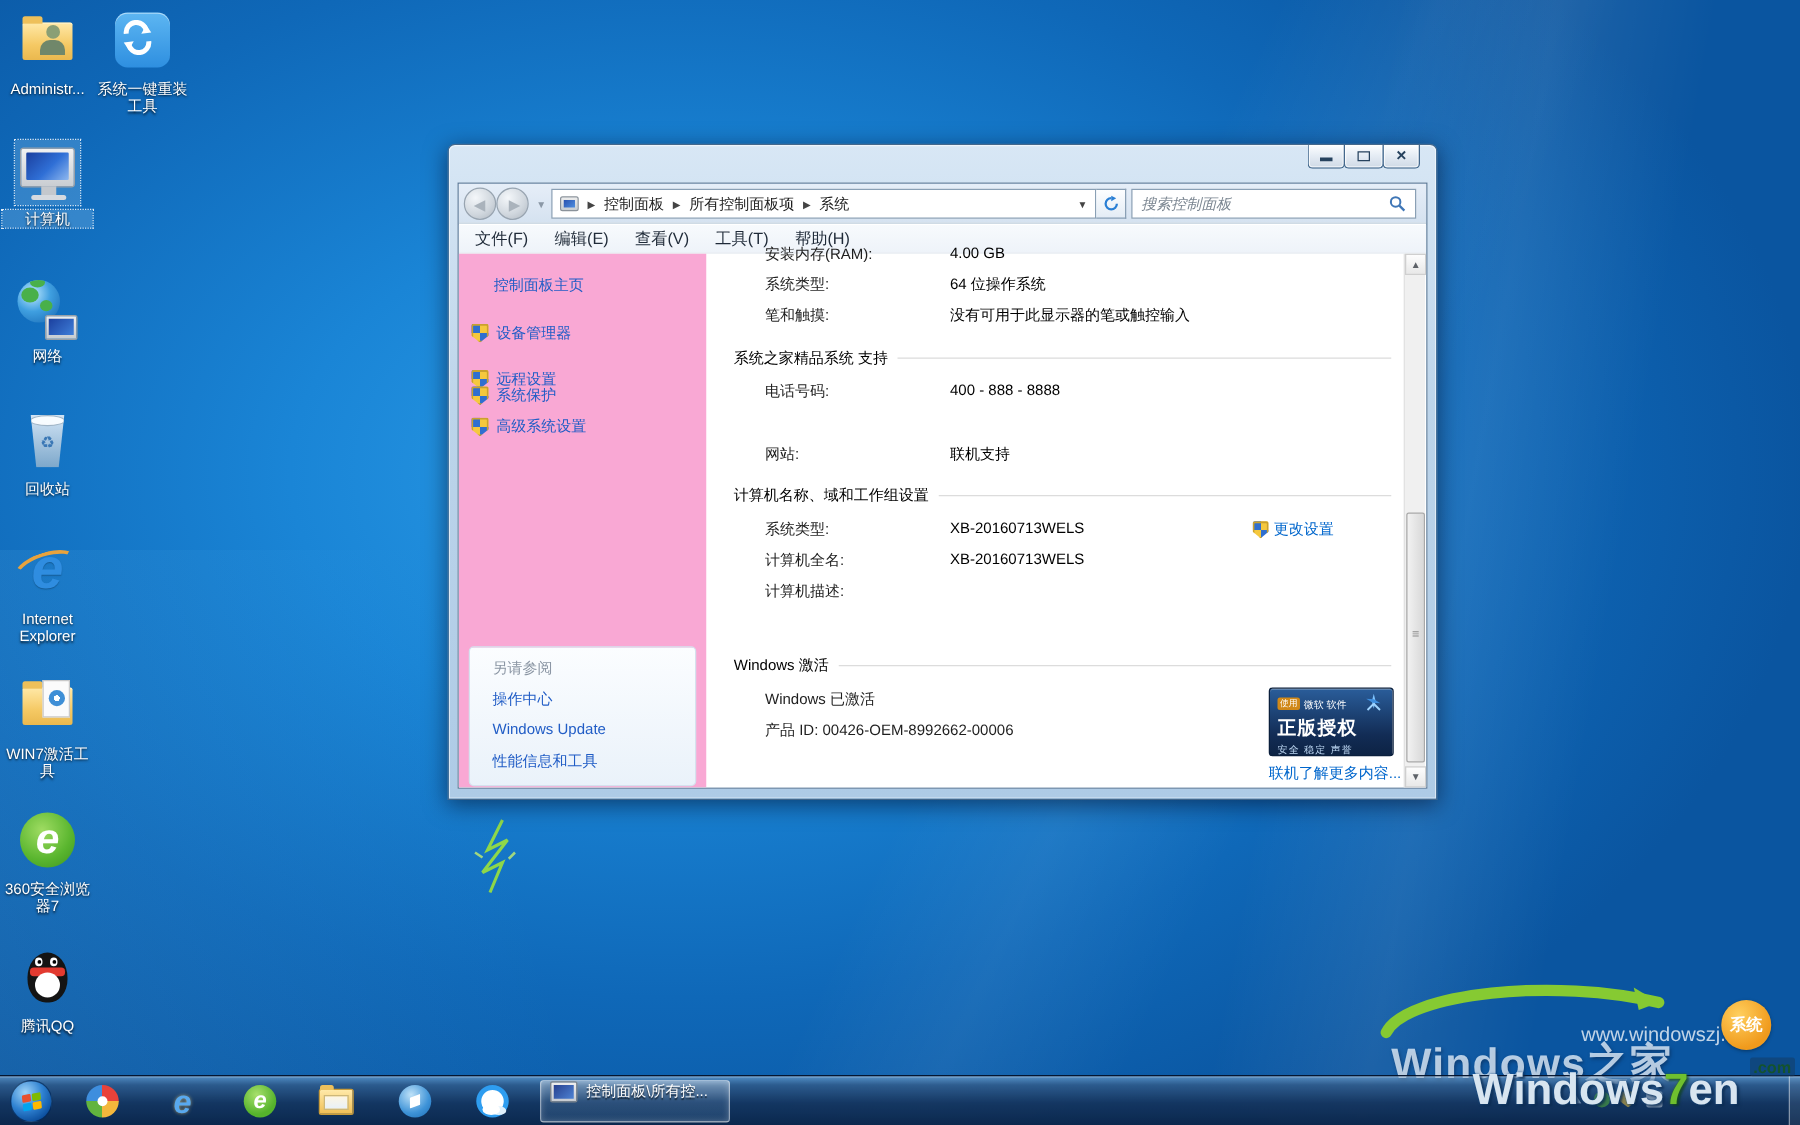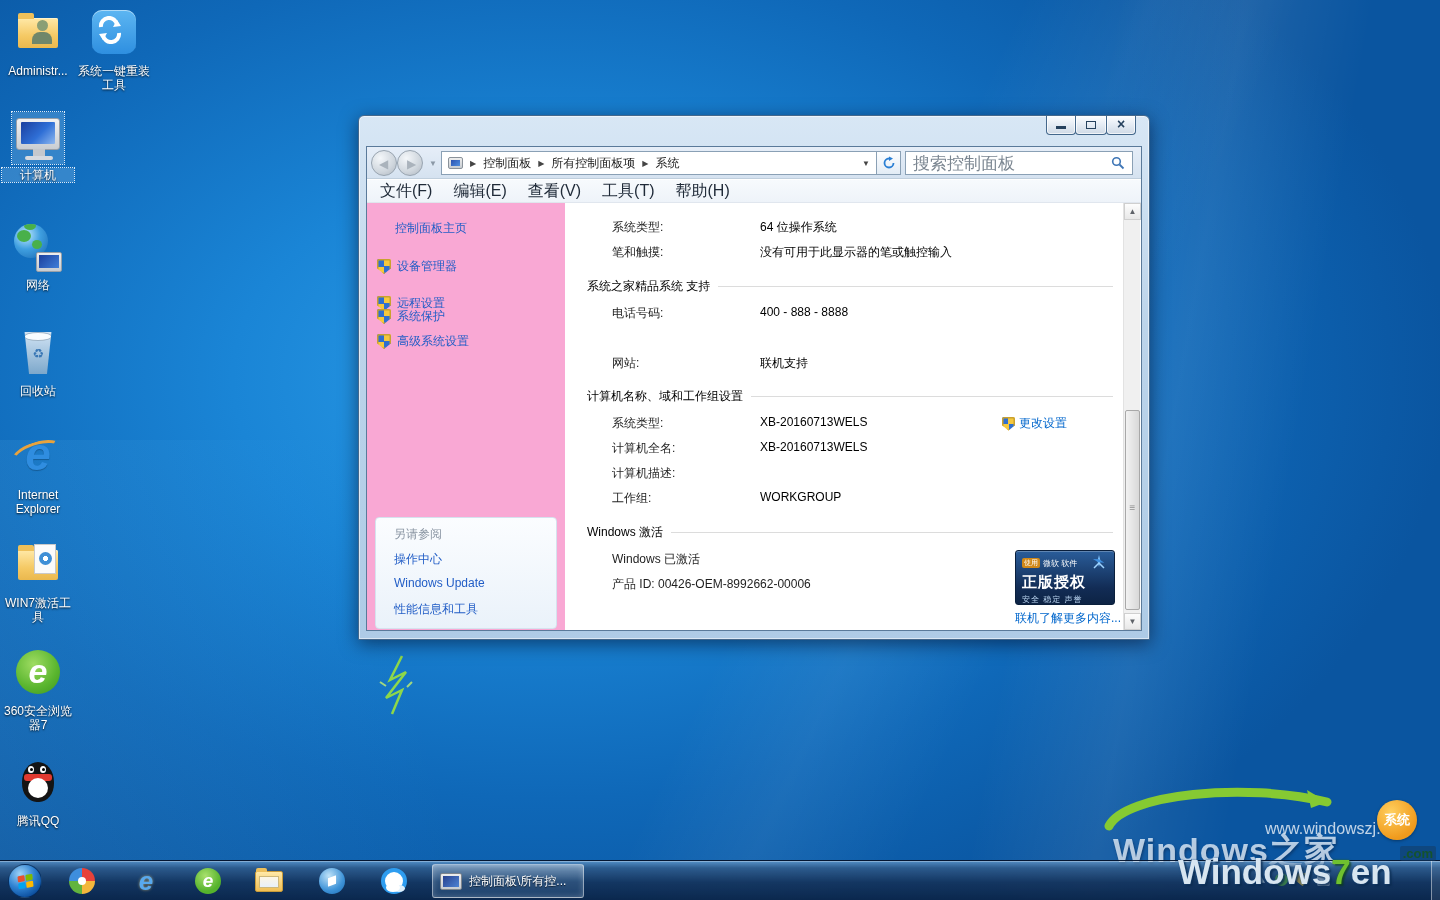"搜索控制面板" .searchbox .ph { font-size: 17px -> 12px; font-style: none -> italic }
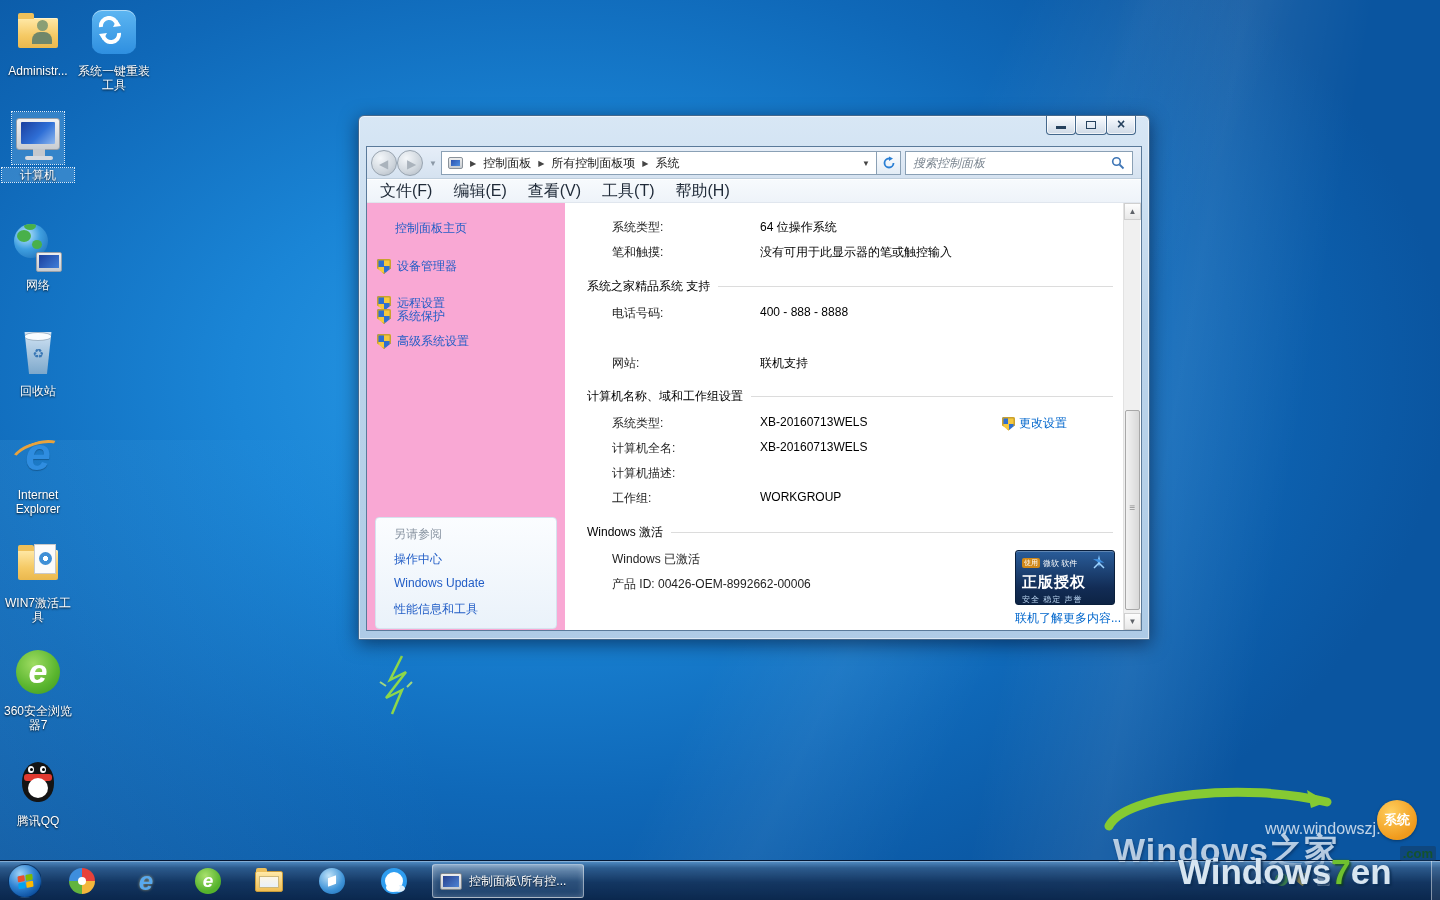"文件(F)" .menubar span { font-size: 16px -> 13px }
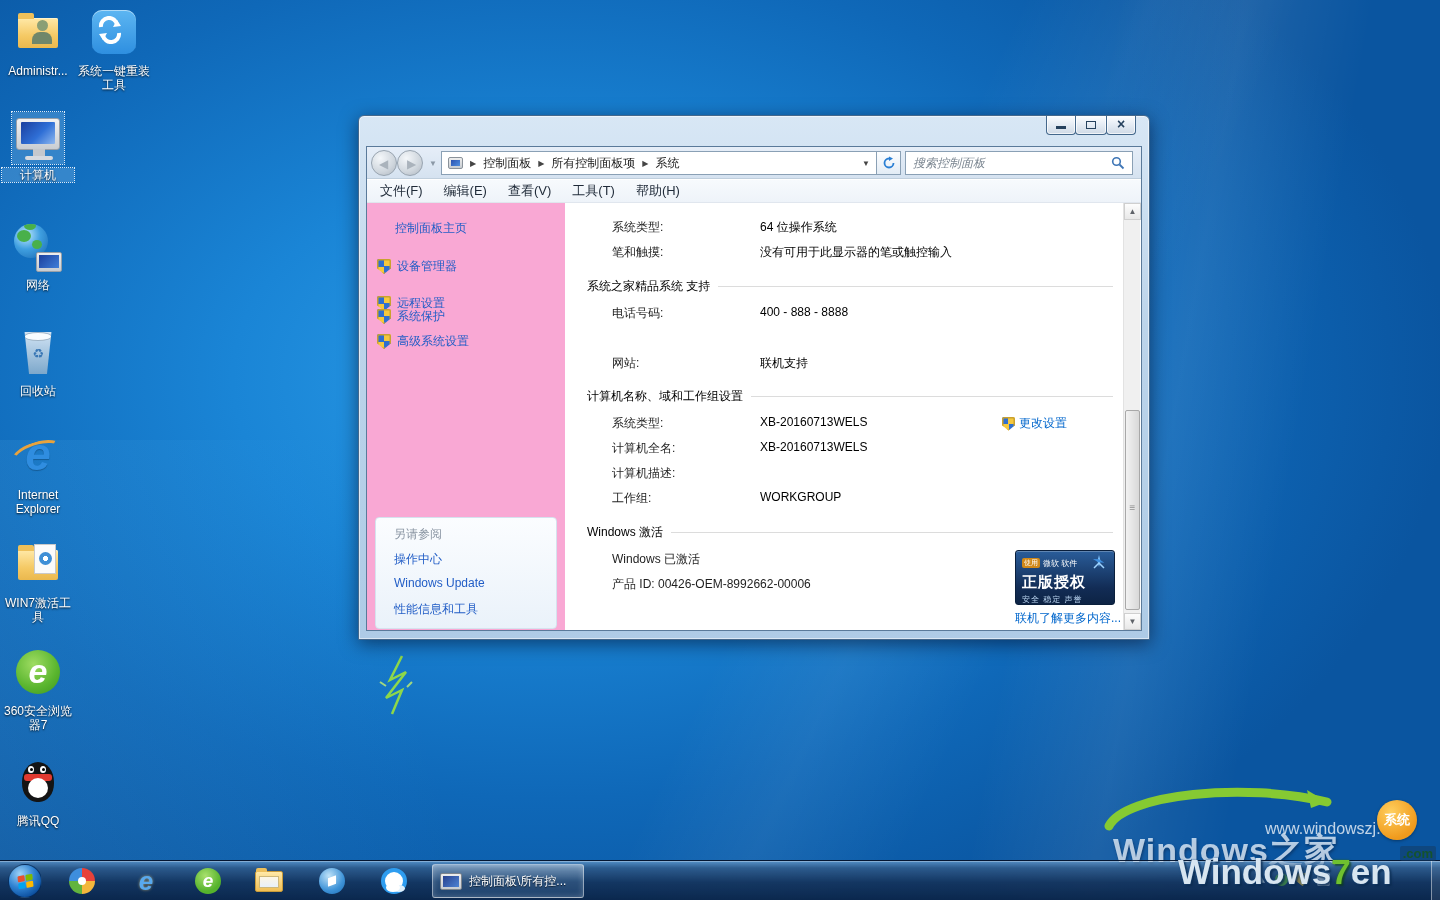"安装内存(RAM):" div.crow { html: none -> <div> <span>安装内存(RAM):</span> <span>4.00 GB</span> </div> }
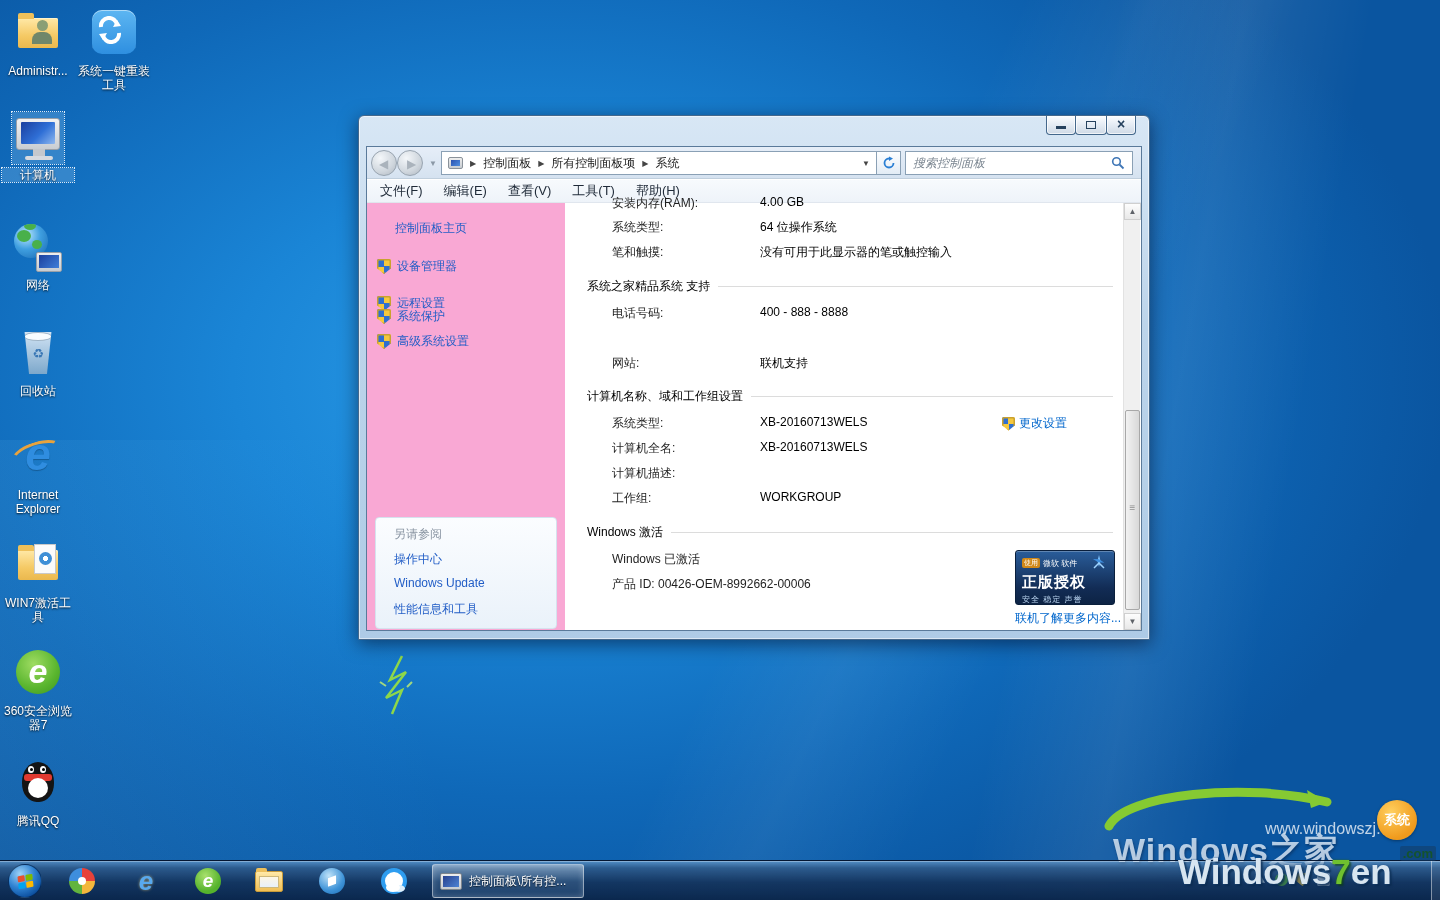"工作组:" div.crow { html: <div> <span>工作组:</span> <span>WORKGROUP</span> </div> -> none }
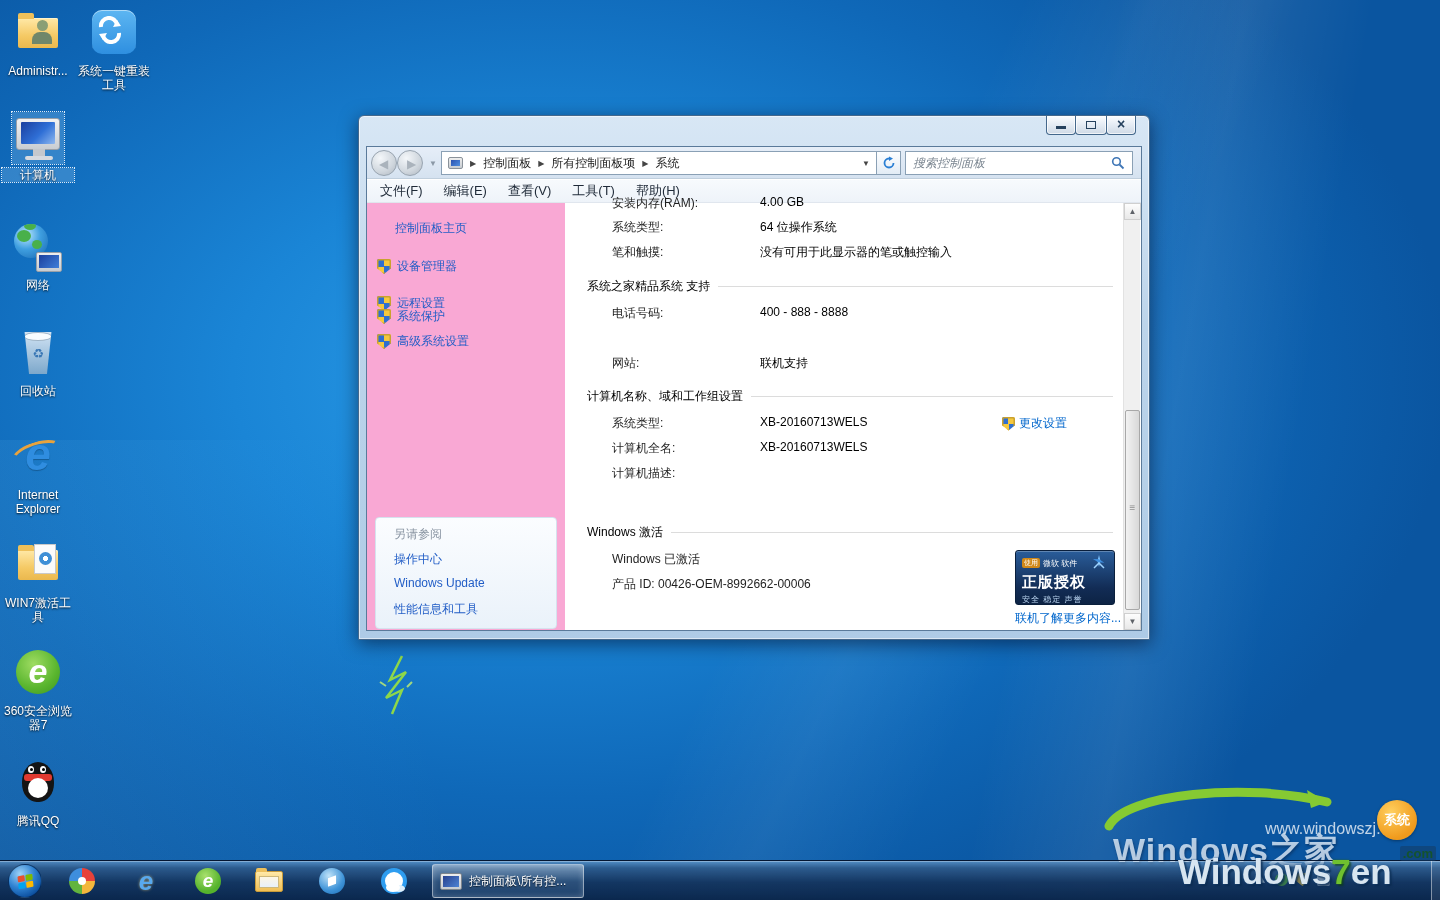"控制面板\所有控..." .task-btn { align-items: center -> none }
